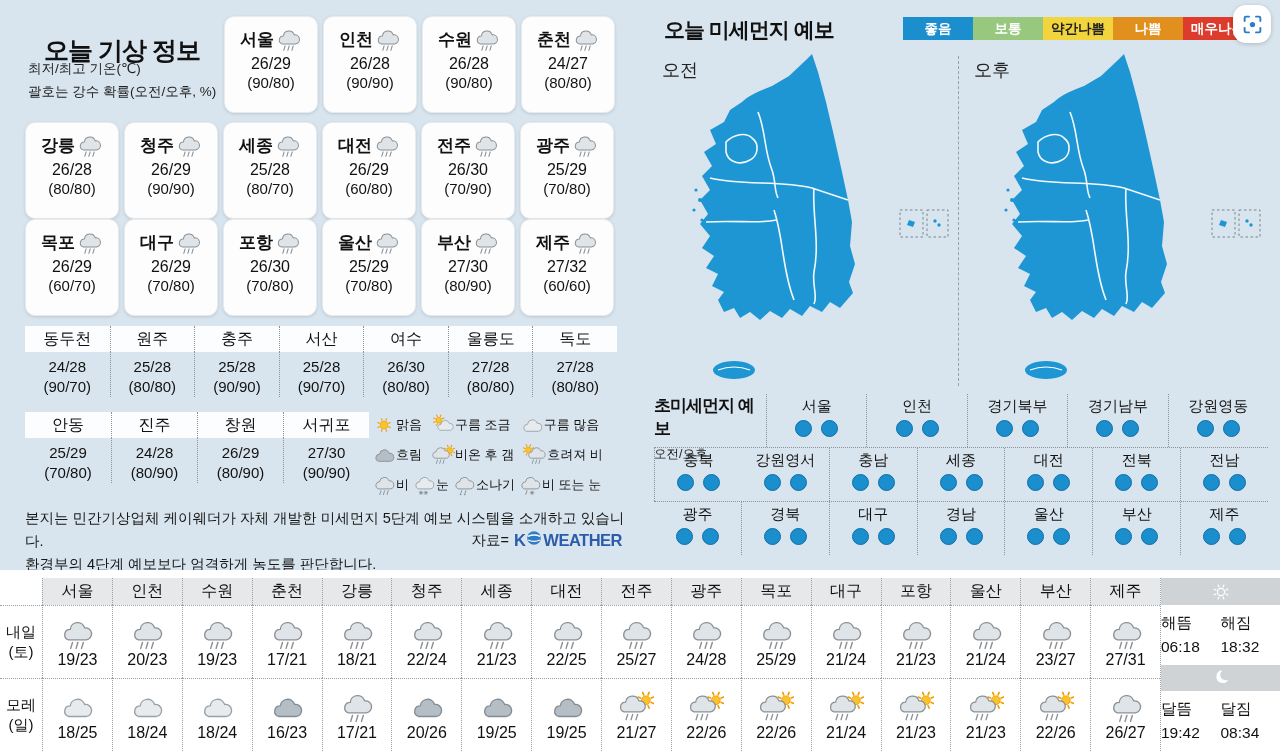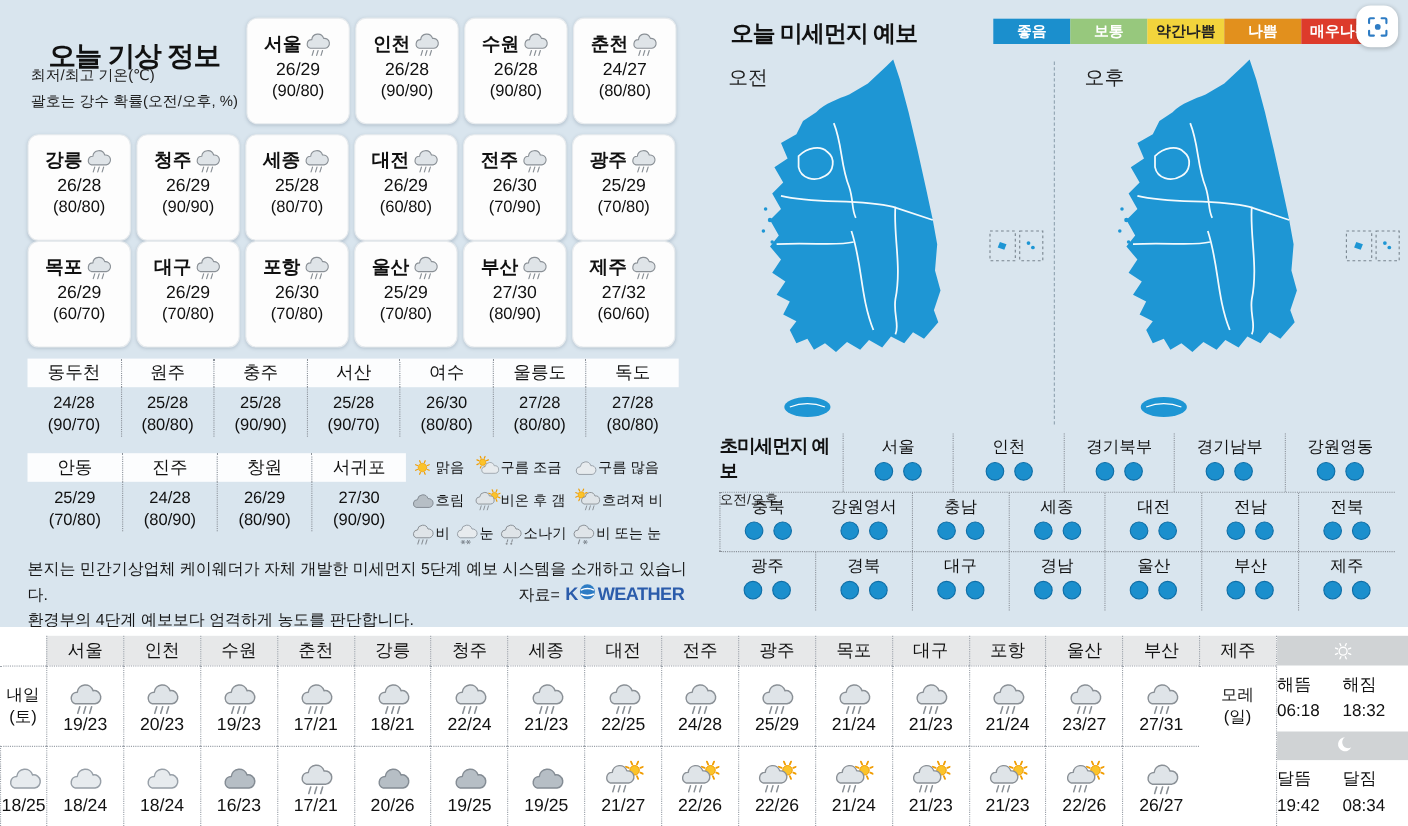"오후" #map-pm { left: 338px -> 326px }
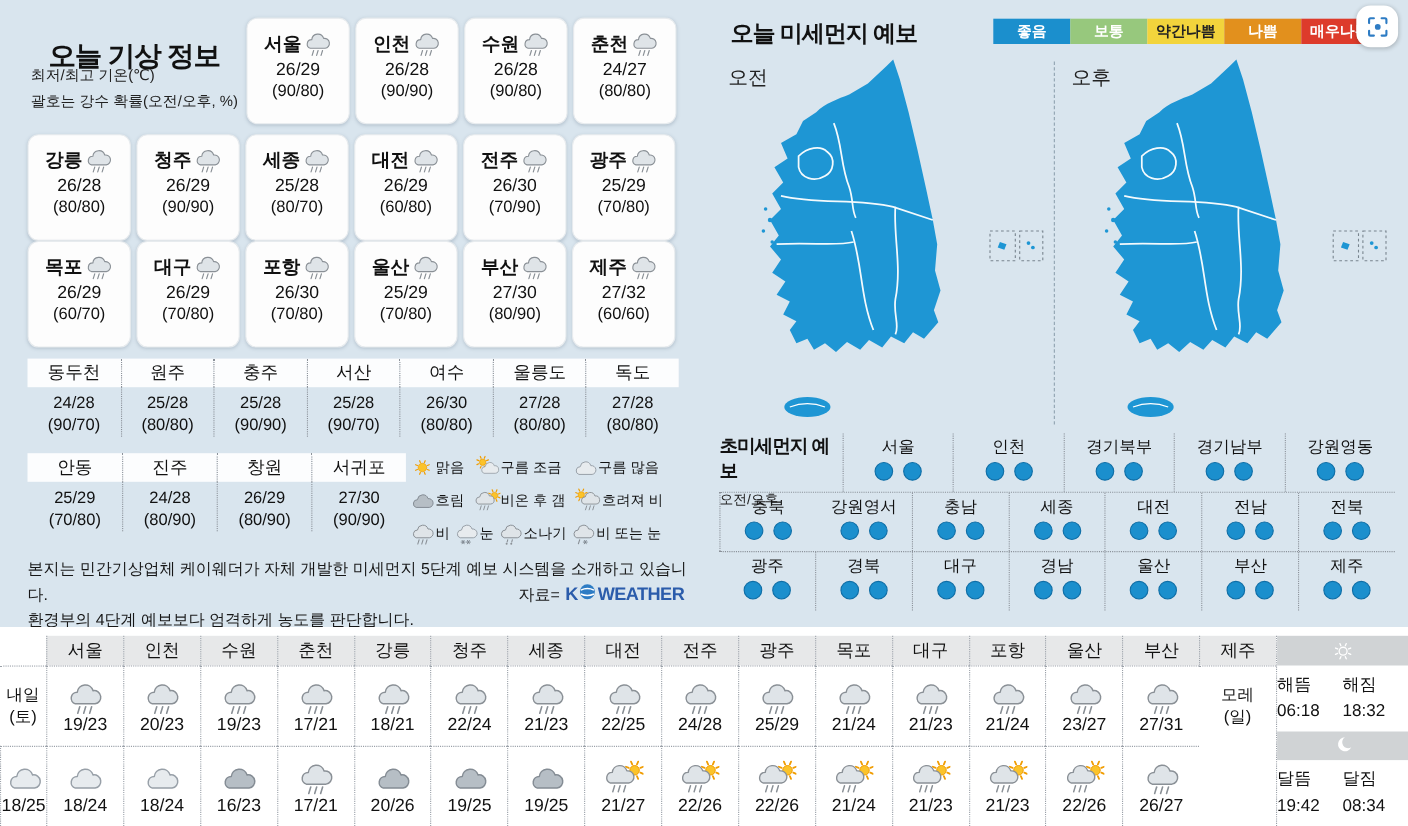"전남" div.fd-cell { order: before "전북" -> after "전북" }
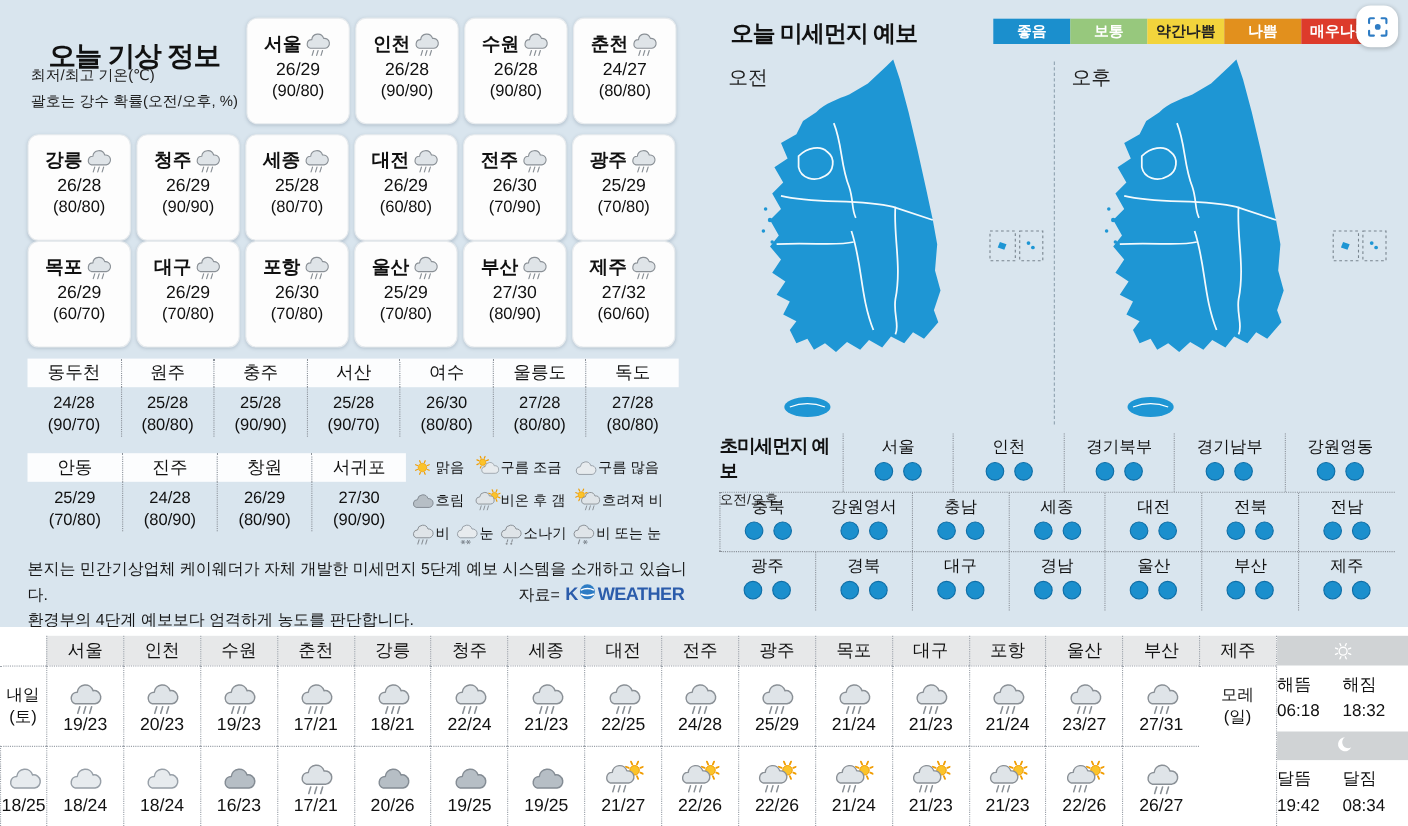"25/27" div.ftcell { html: none -> <div> <svg> <g> <path></path> </g> <g> <line></line> <line></line> <line></line> </g> </svg> <span>25/27</span> </div> }
